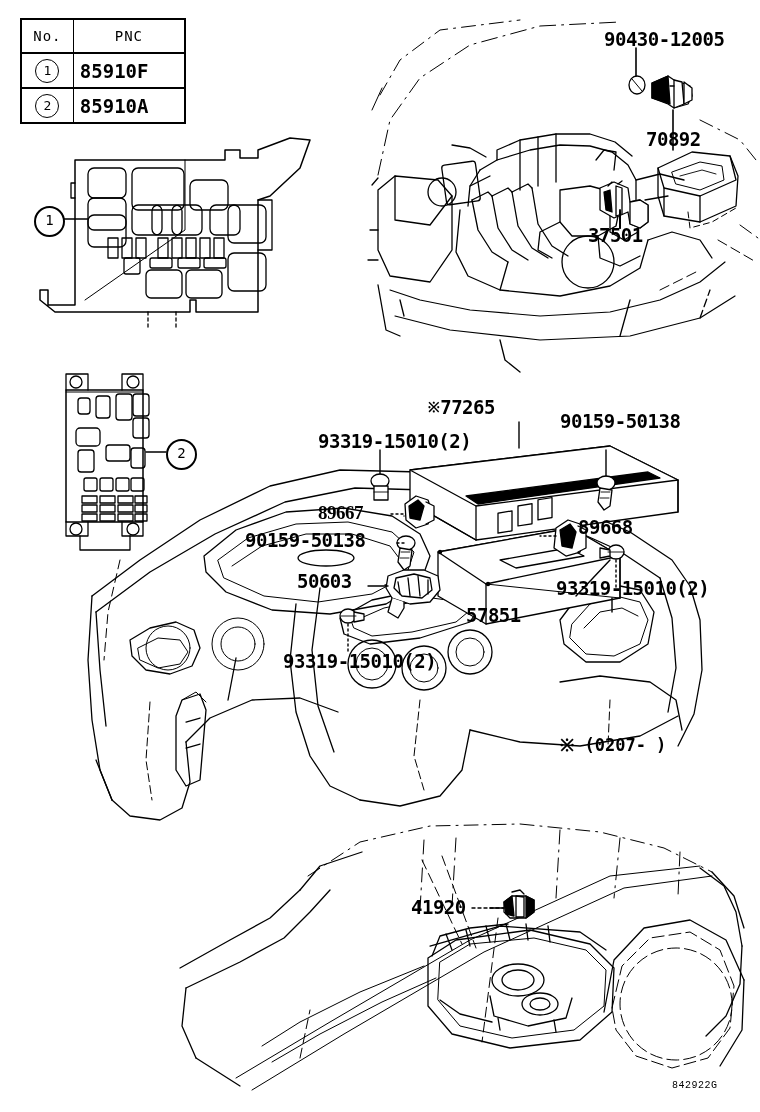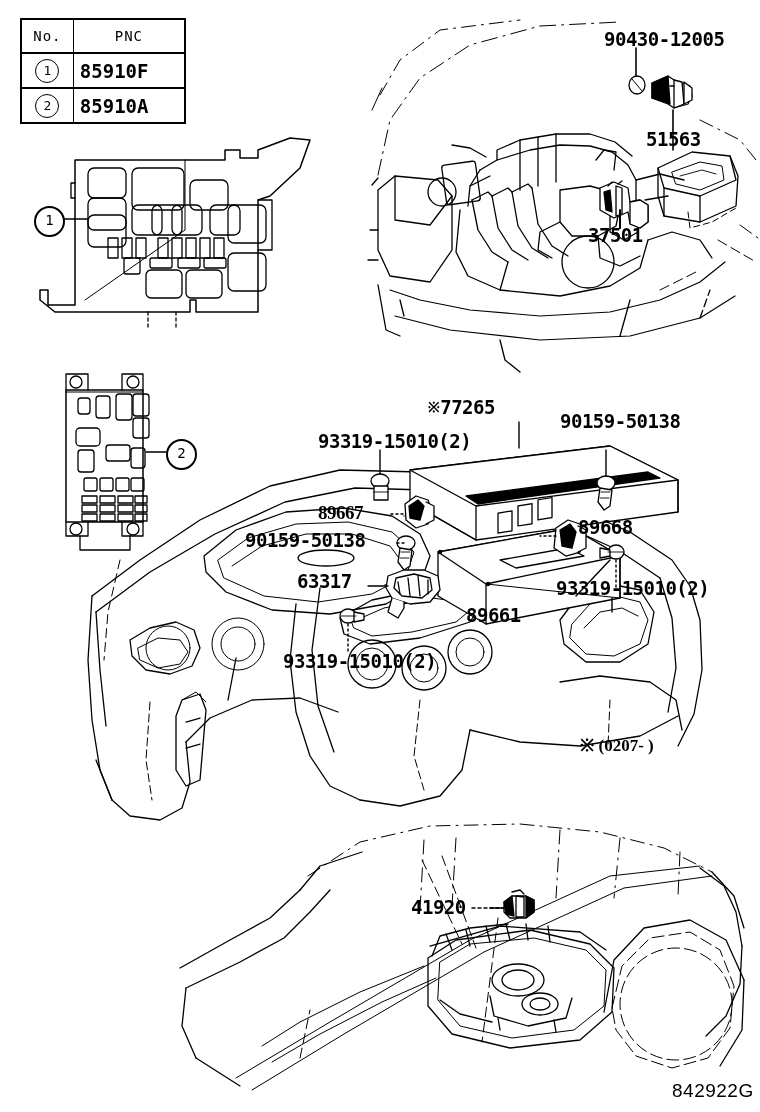"51563" div.lbl { text: 51563 -> 70892 }
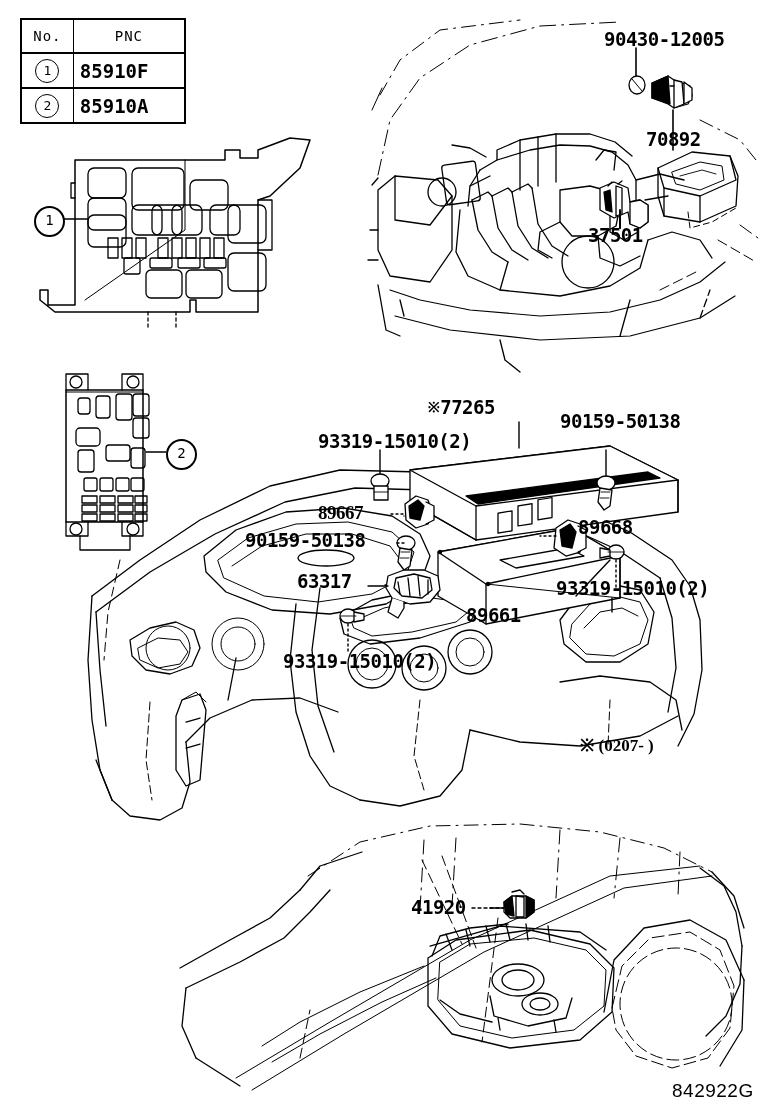"63317" div.lbl { text: 63317 -> 50603 }
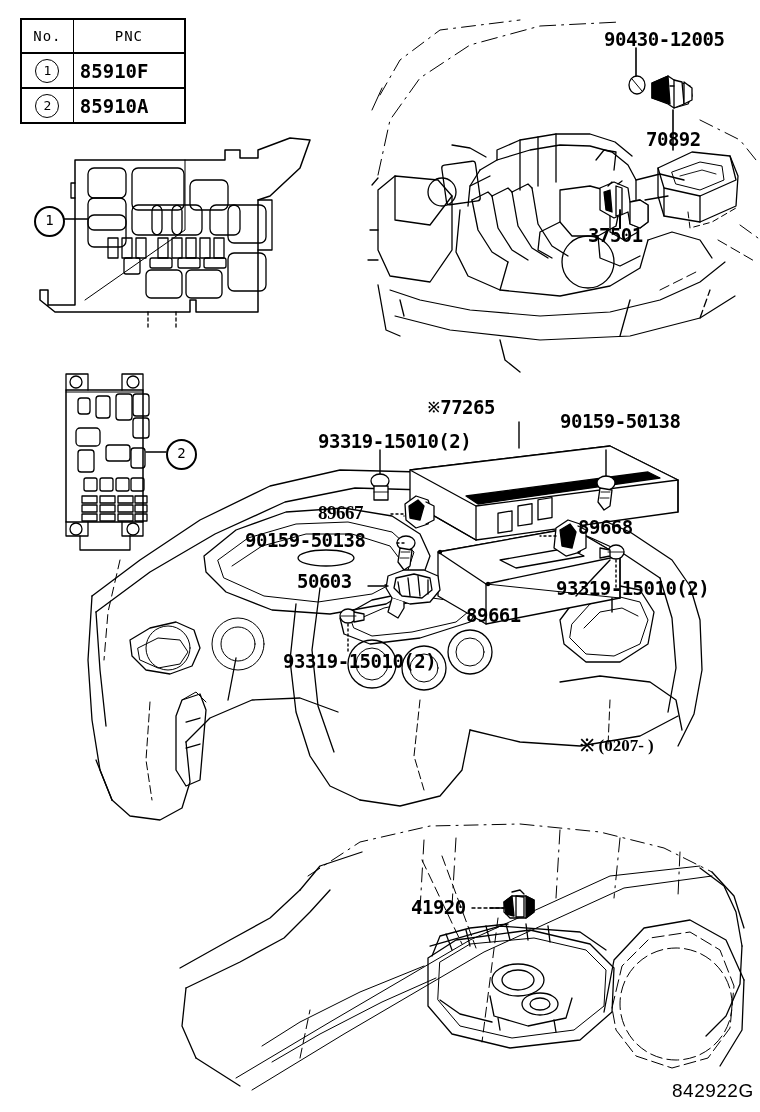"89661" div.lbl { text: 89661 -> 57851 }
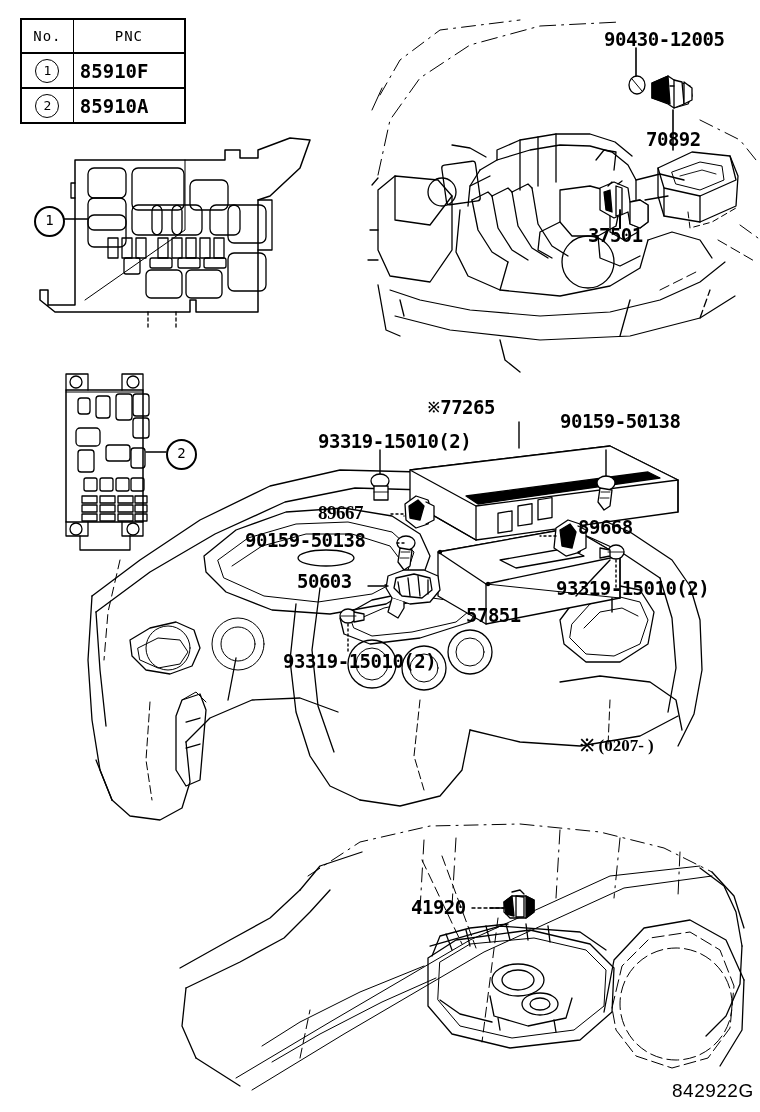"※ (0207- )" div.lbl { font-family: Liberation Serif, serif -> none; left: 580px -> 560px }
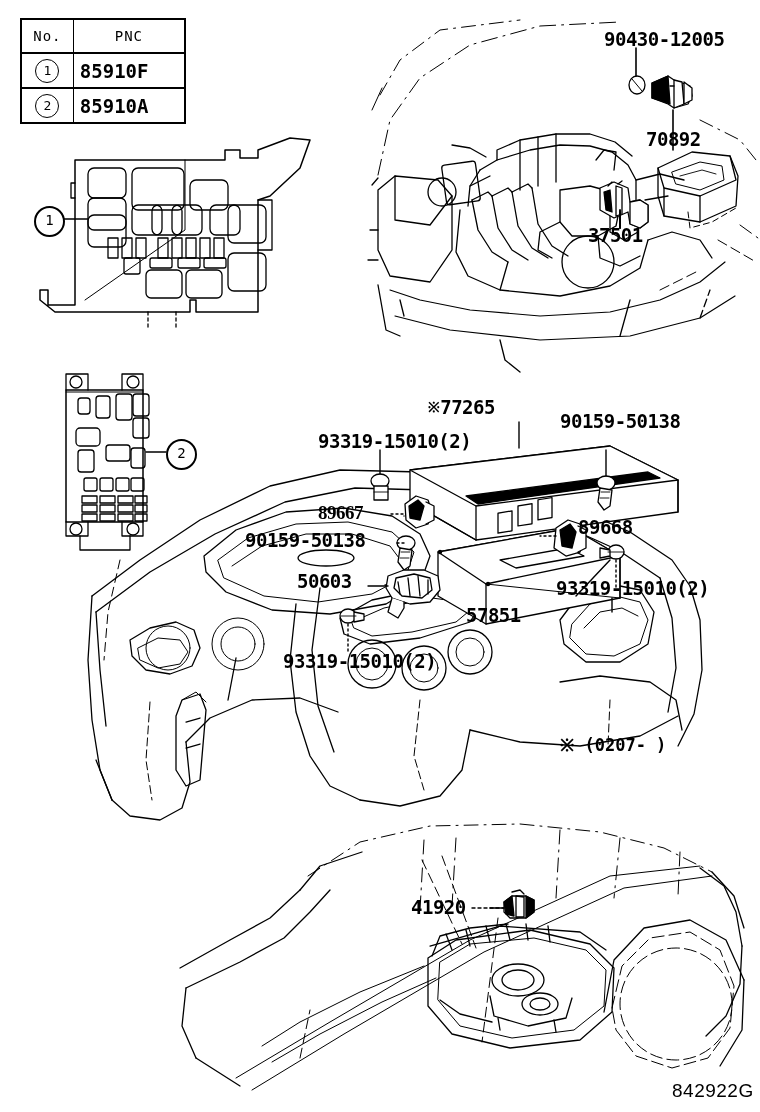"842922G" .drawing-code { font-family: Liberation Sans, sans-serif -> Liberation Mono, monospace; font-size: 19px -> 10px }
